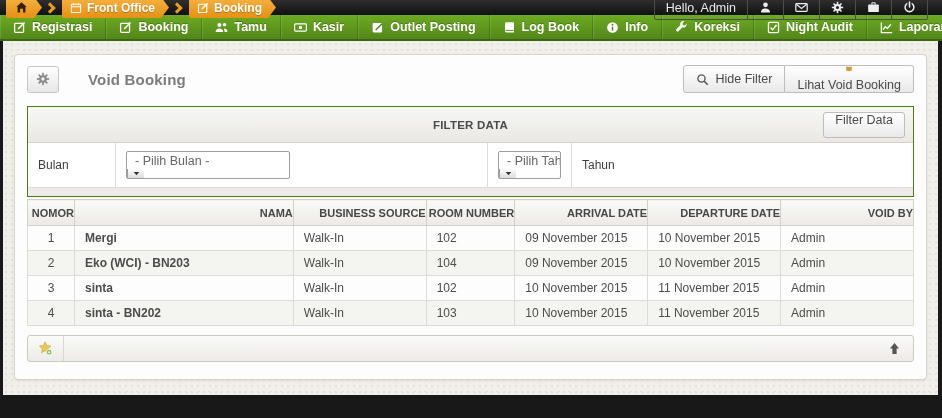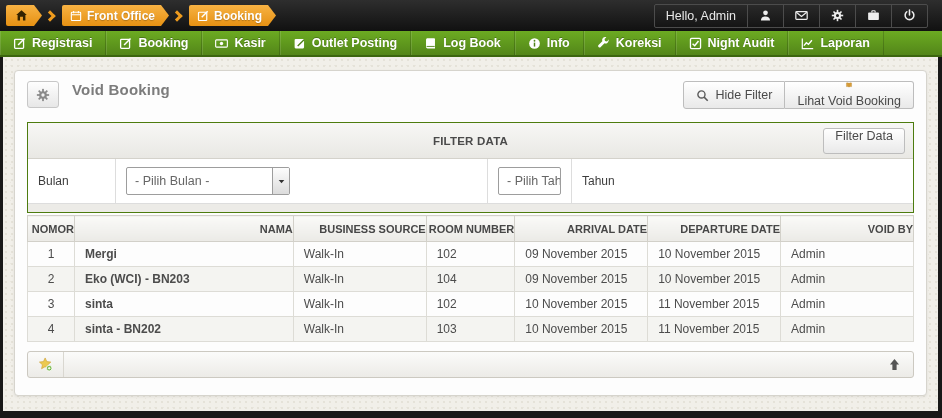"Front Office" .topbar { height: 31px -> 15px }
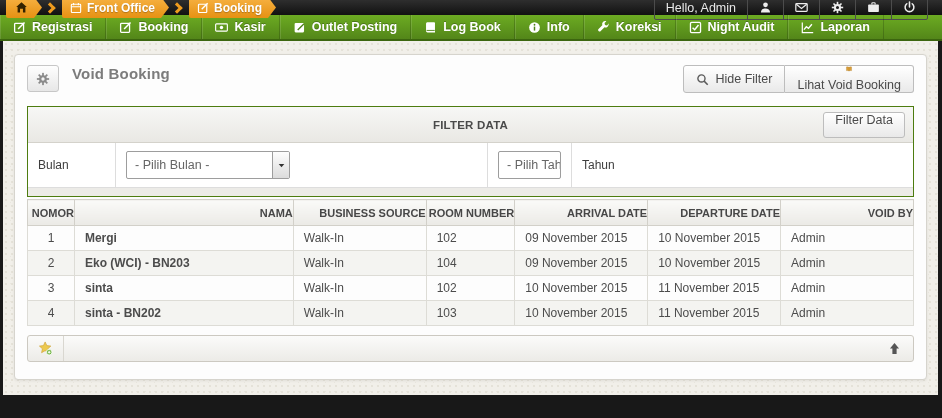"Tamu" div.nav-item { html: none -> <div> <svg> <use></use> </svg> <span>Tamu</span> </div> }
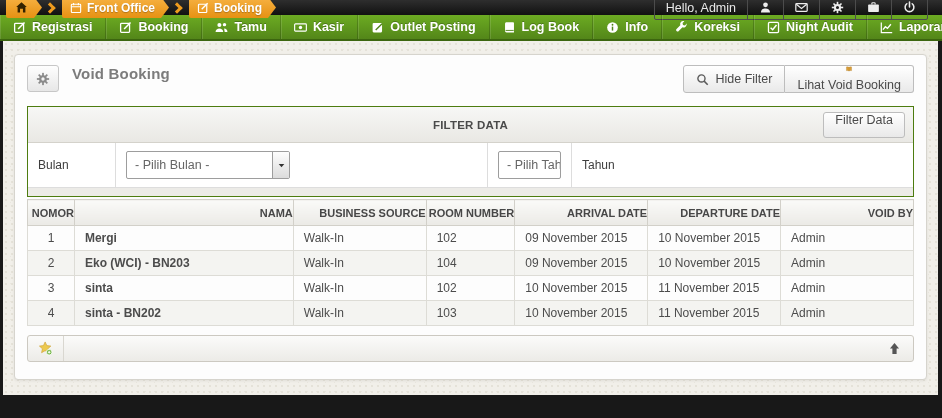"Void Booking" .titlerow { align-items: flex-start -> center; gap: none -> 16px }
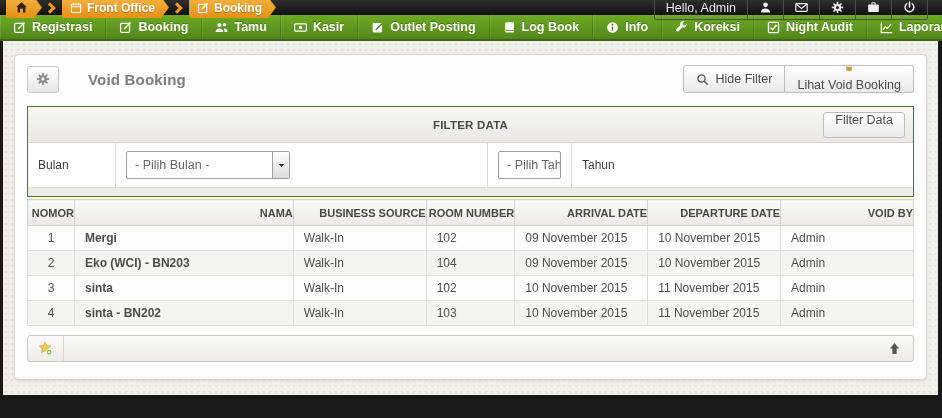"- Pilih Bulan -" .sel { flex-direction: none -> column }
